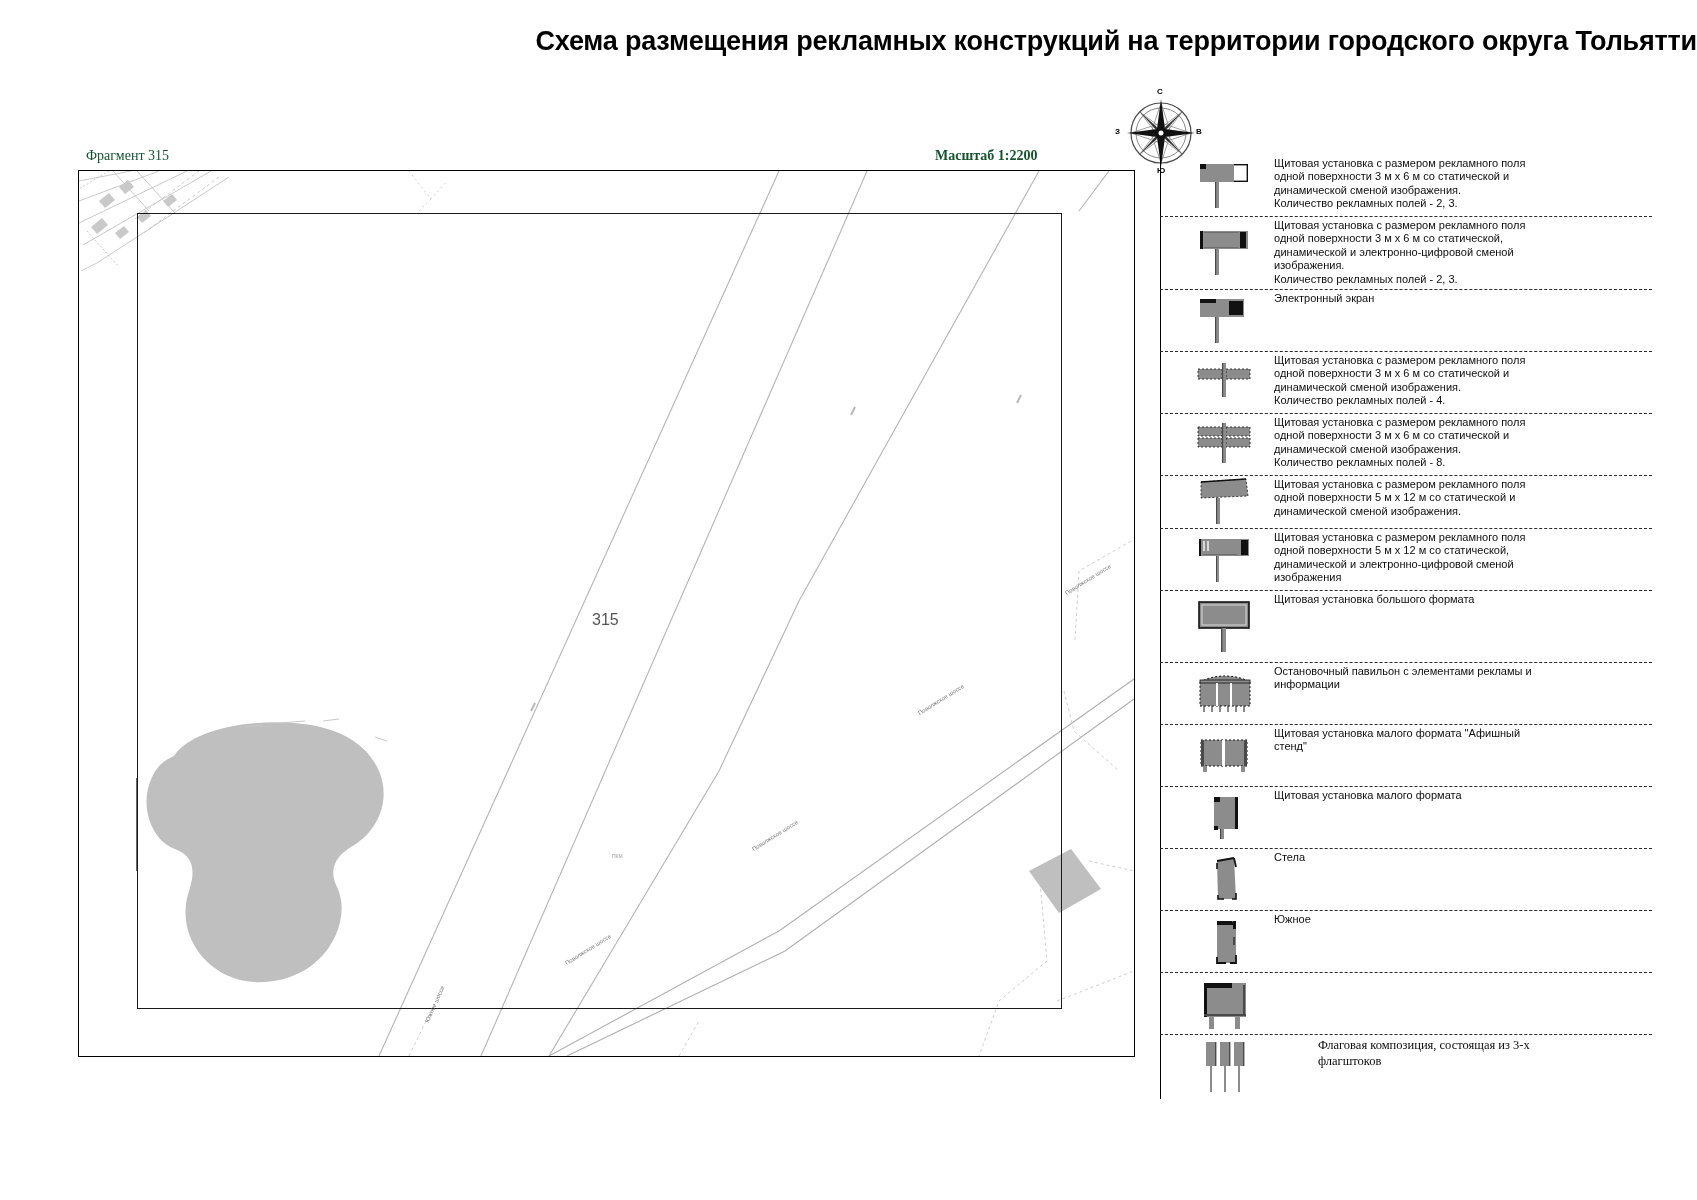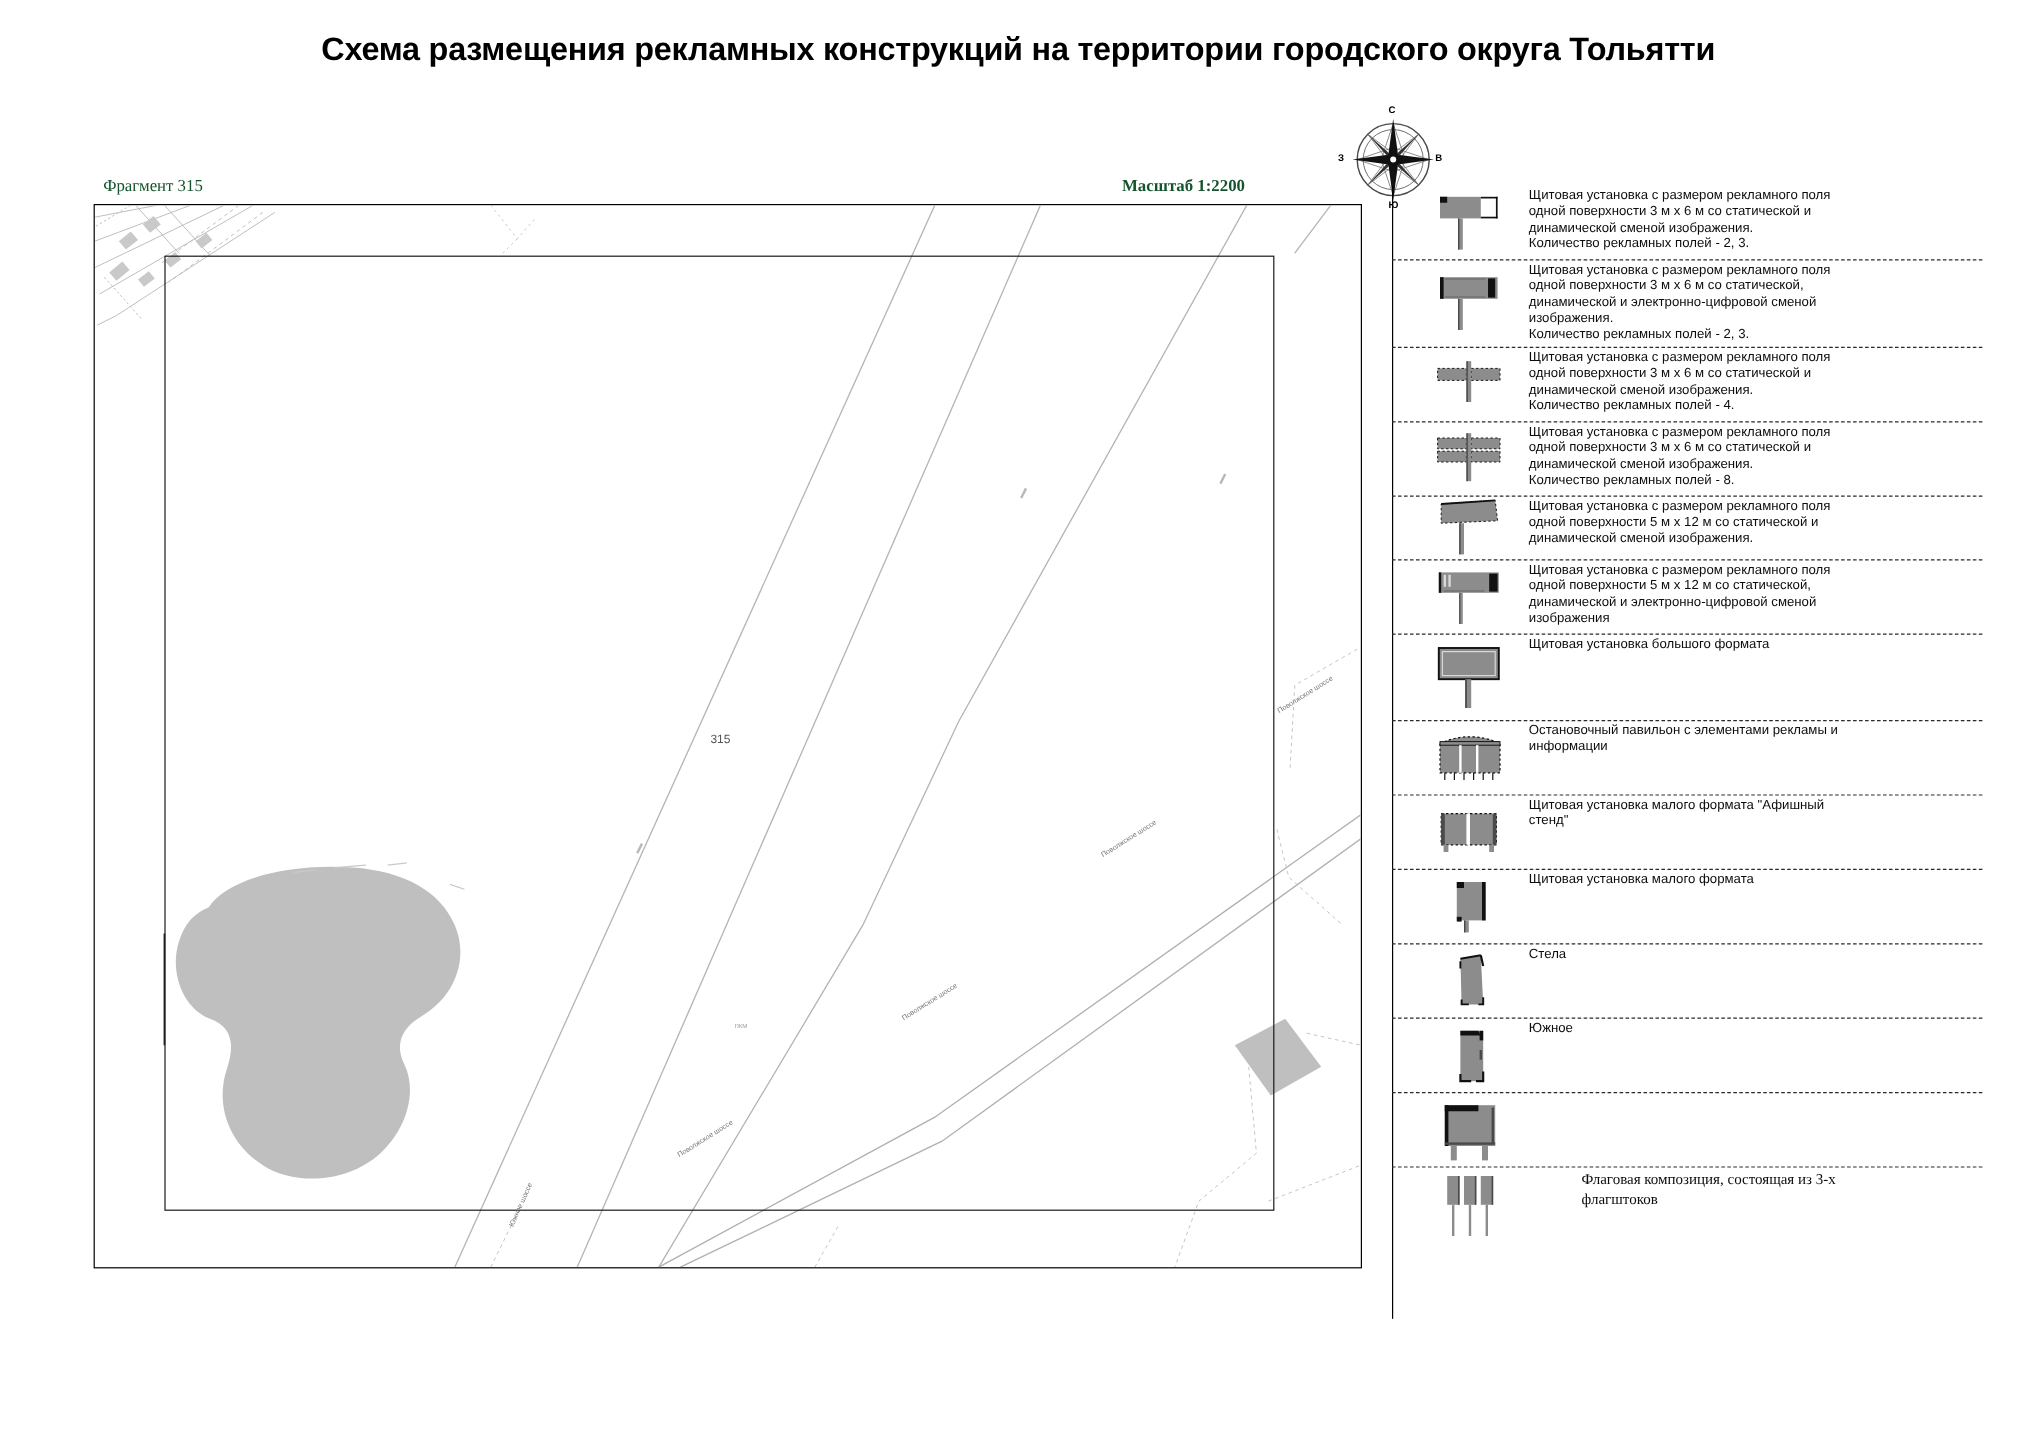"Схема размещения рекламных конструкций" .page-title { text-align: center -> right }
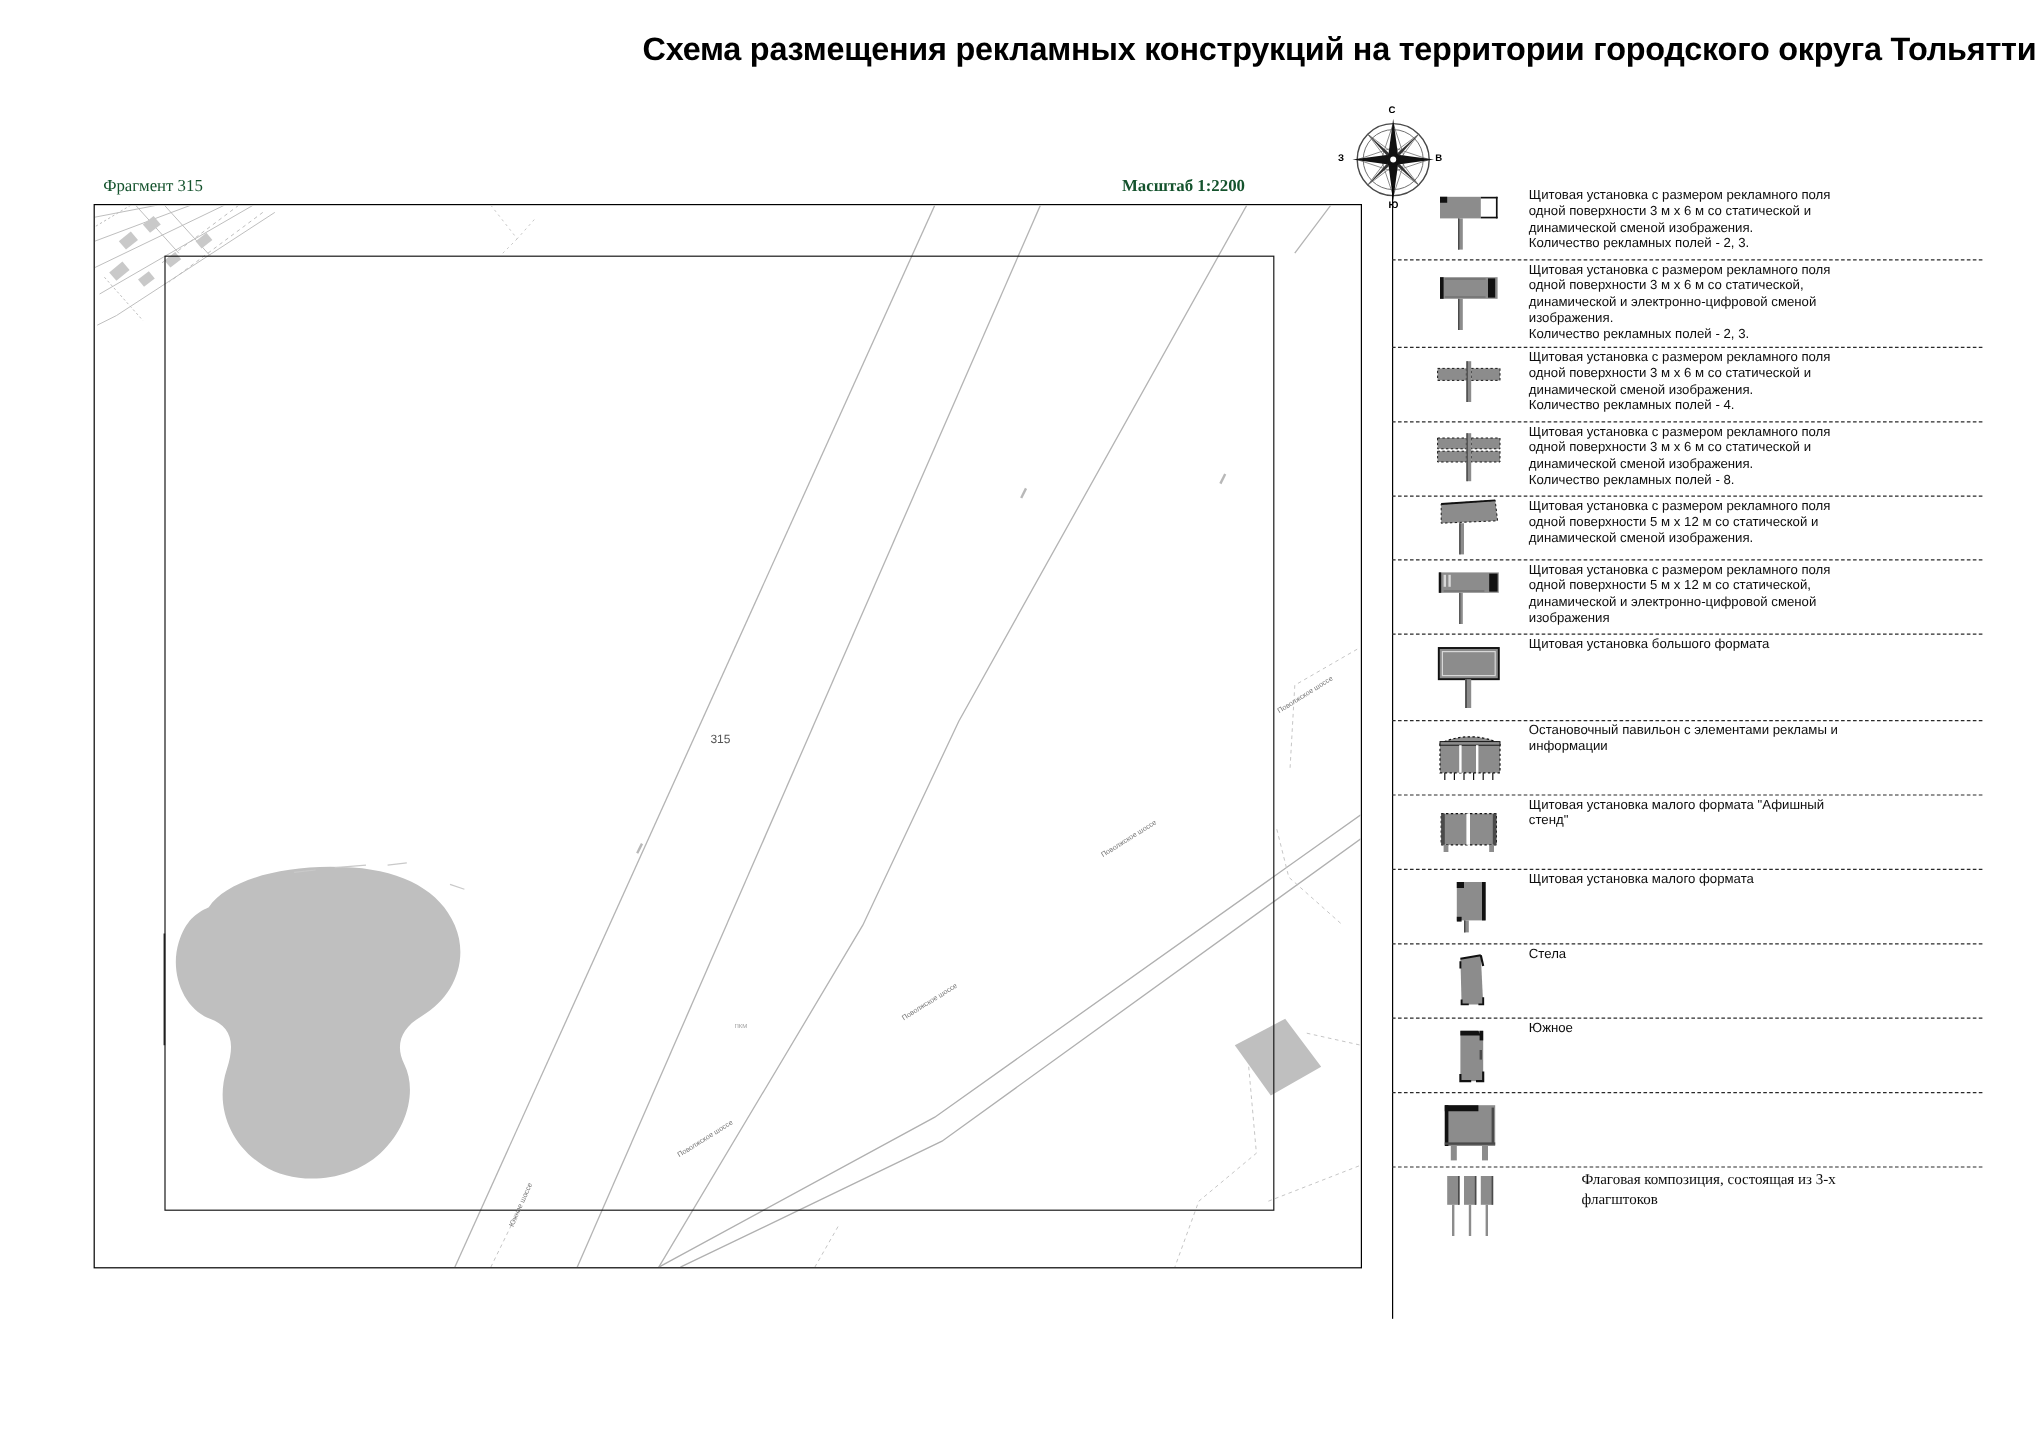"Электронный экран" div.legend-row { html: none -> <div> <div> <svg> <rect></rect> <path></path> <rect></rect> <rect></rect> <rect></rect> </svg> </div> <div>Электронный экран</div> </div> }
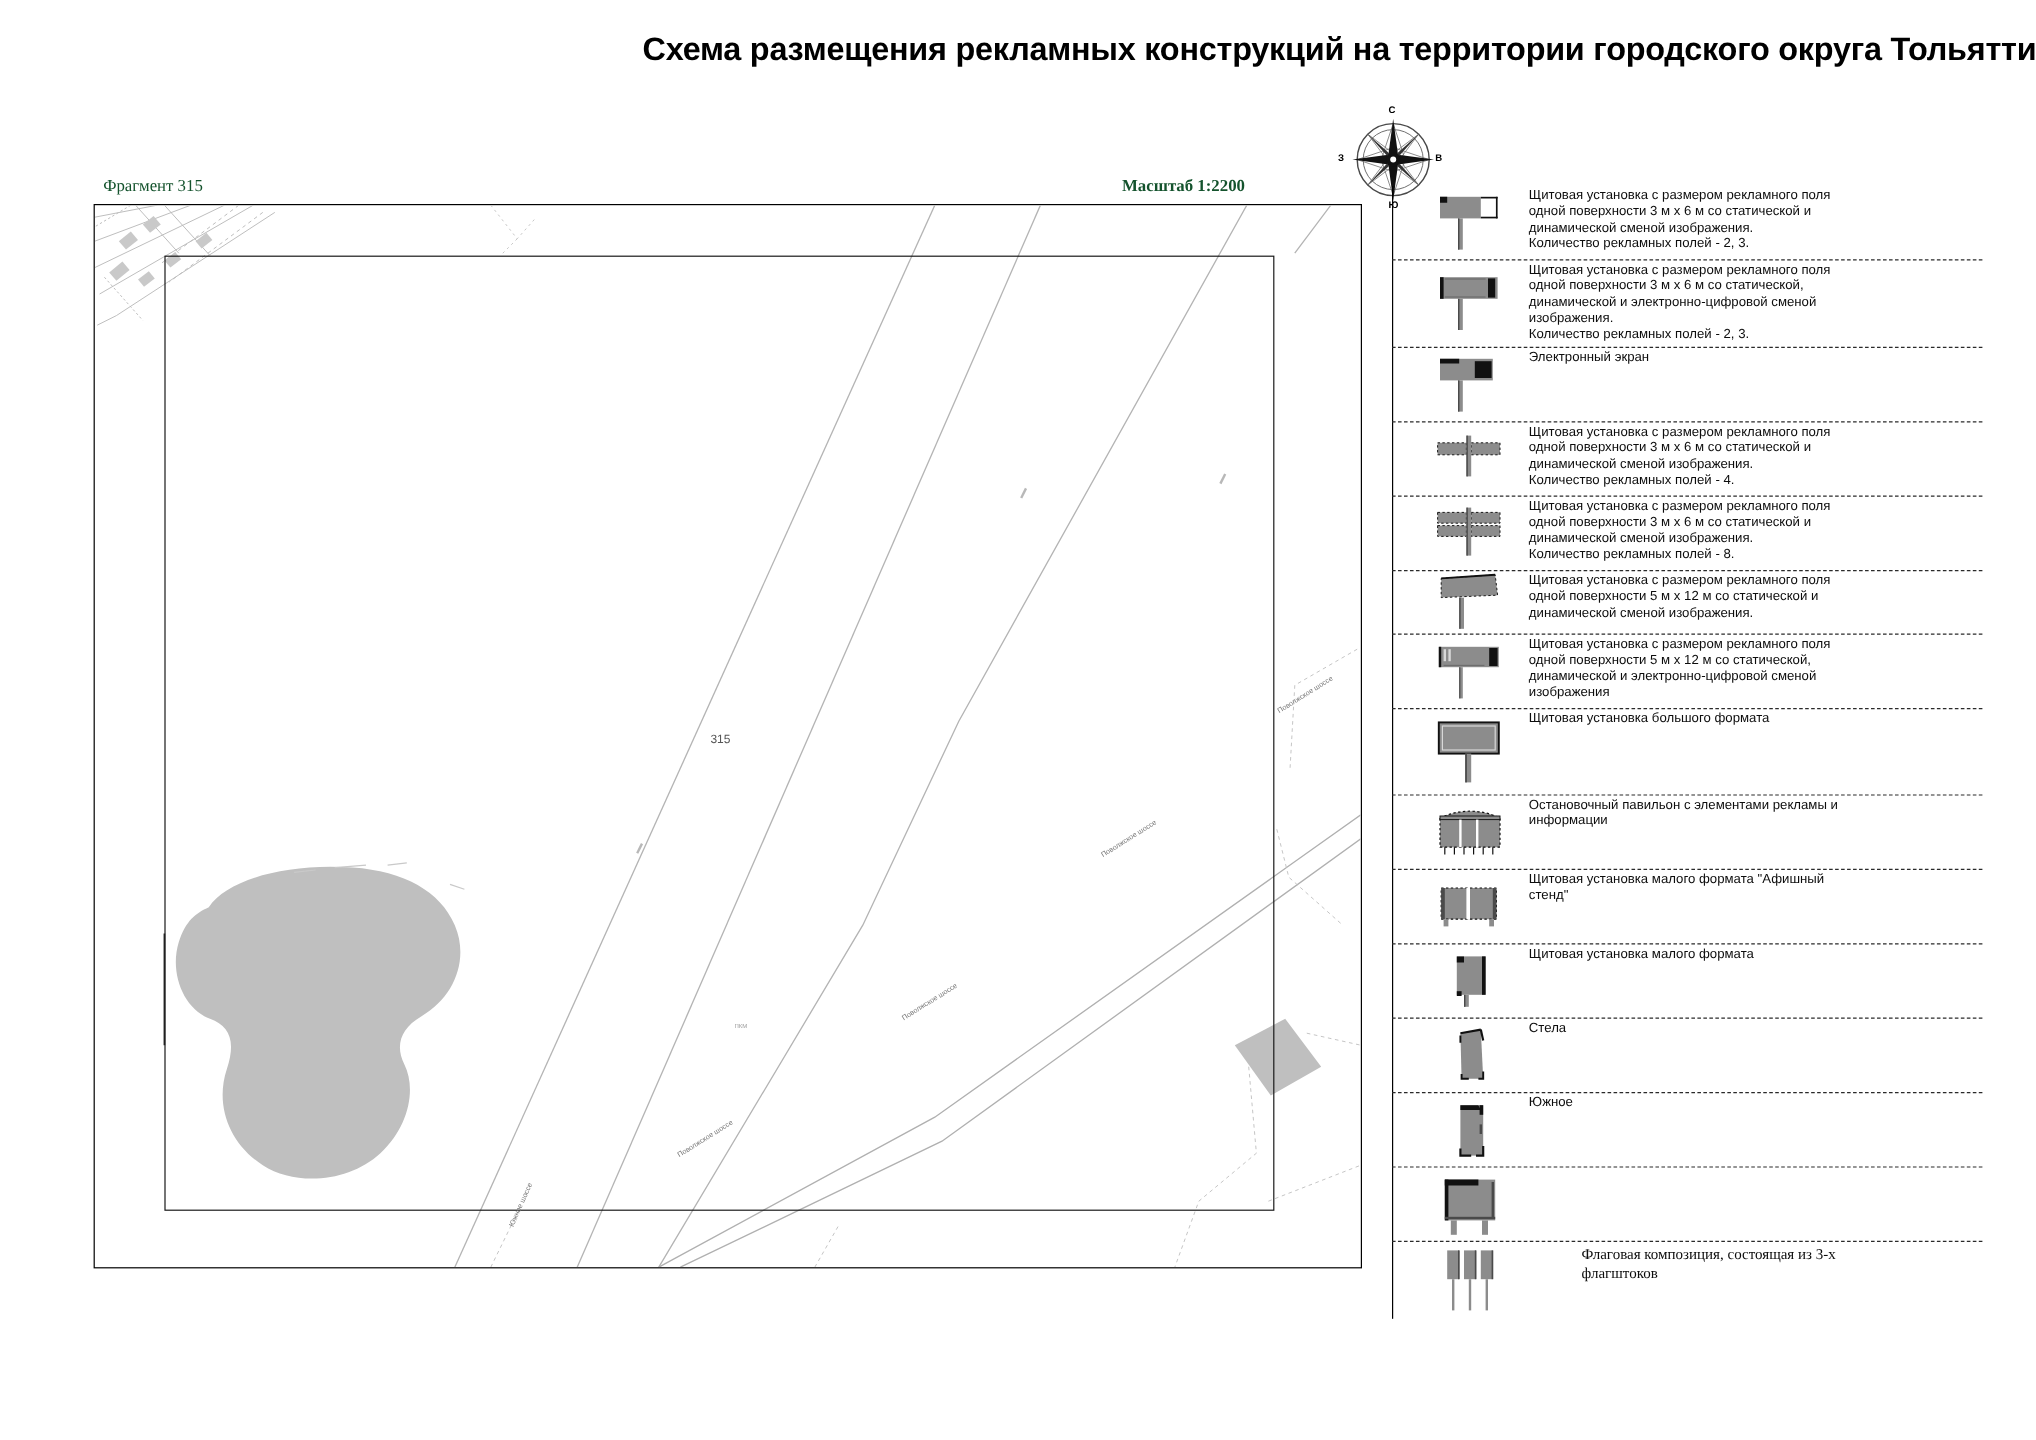"315" .map-label { font-size: 10px -> 16px }
